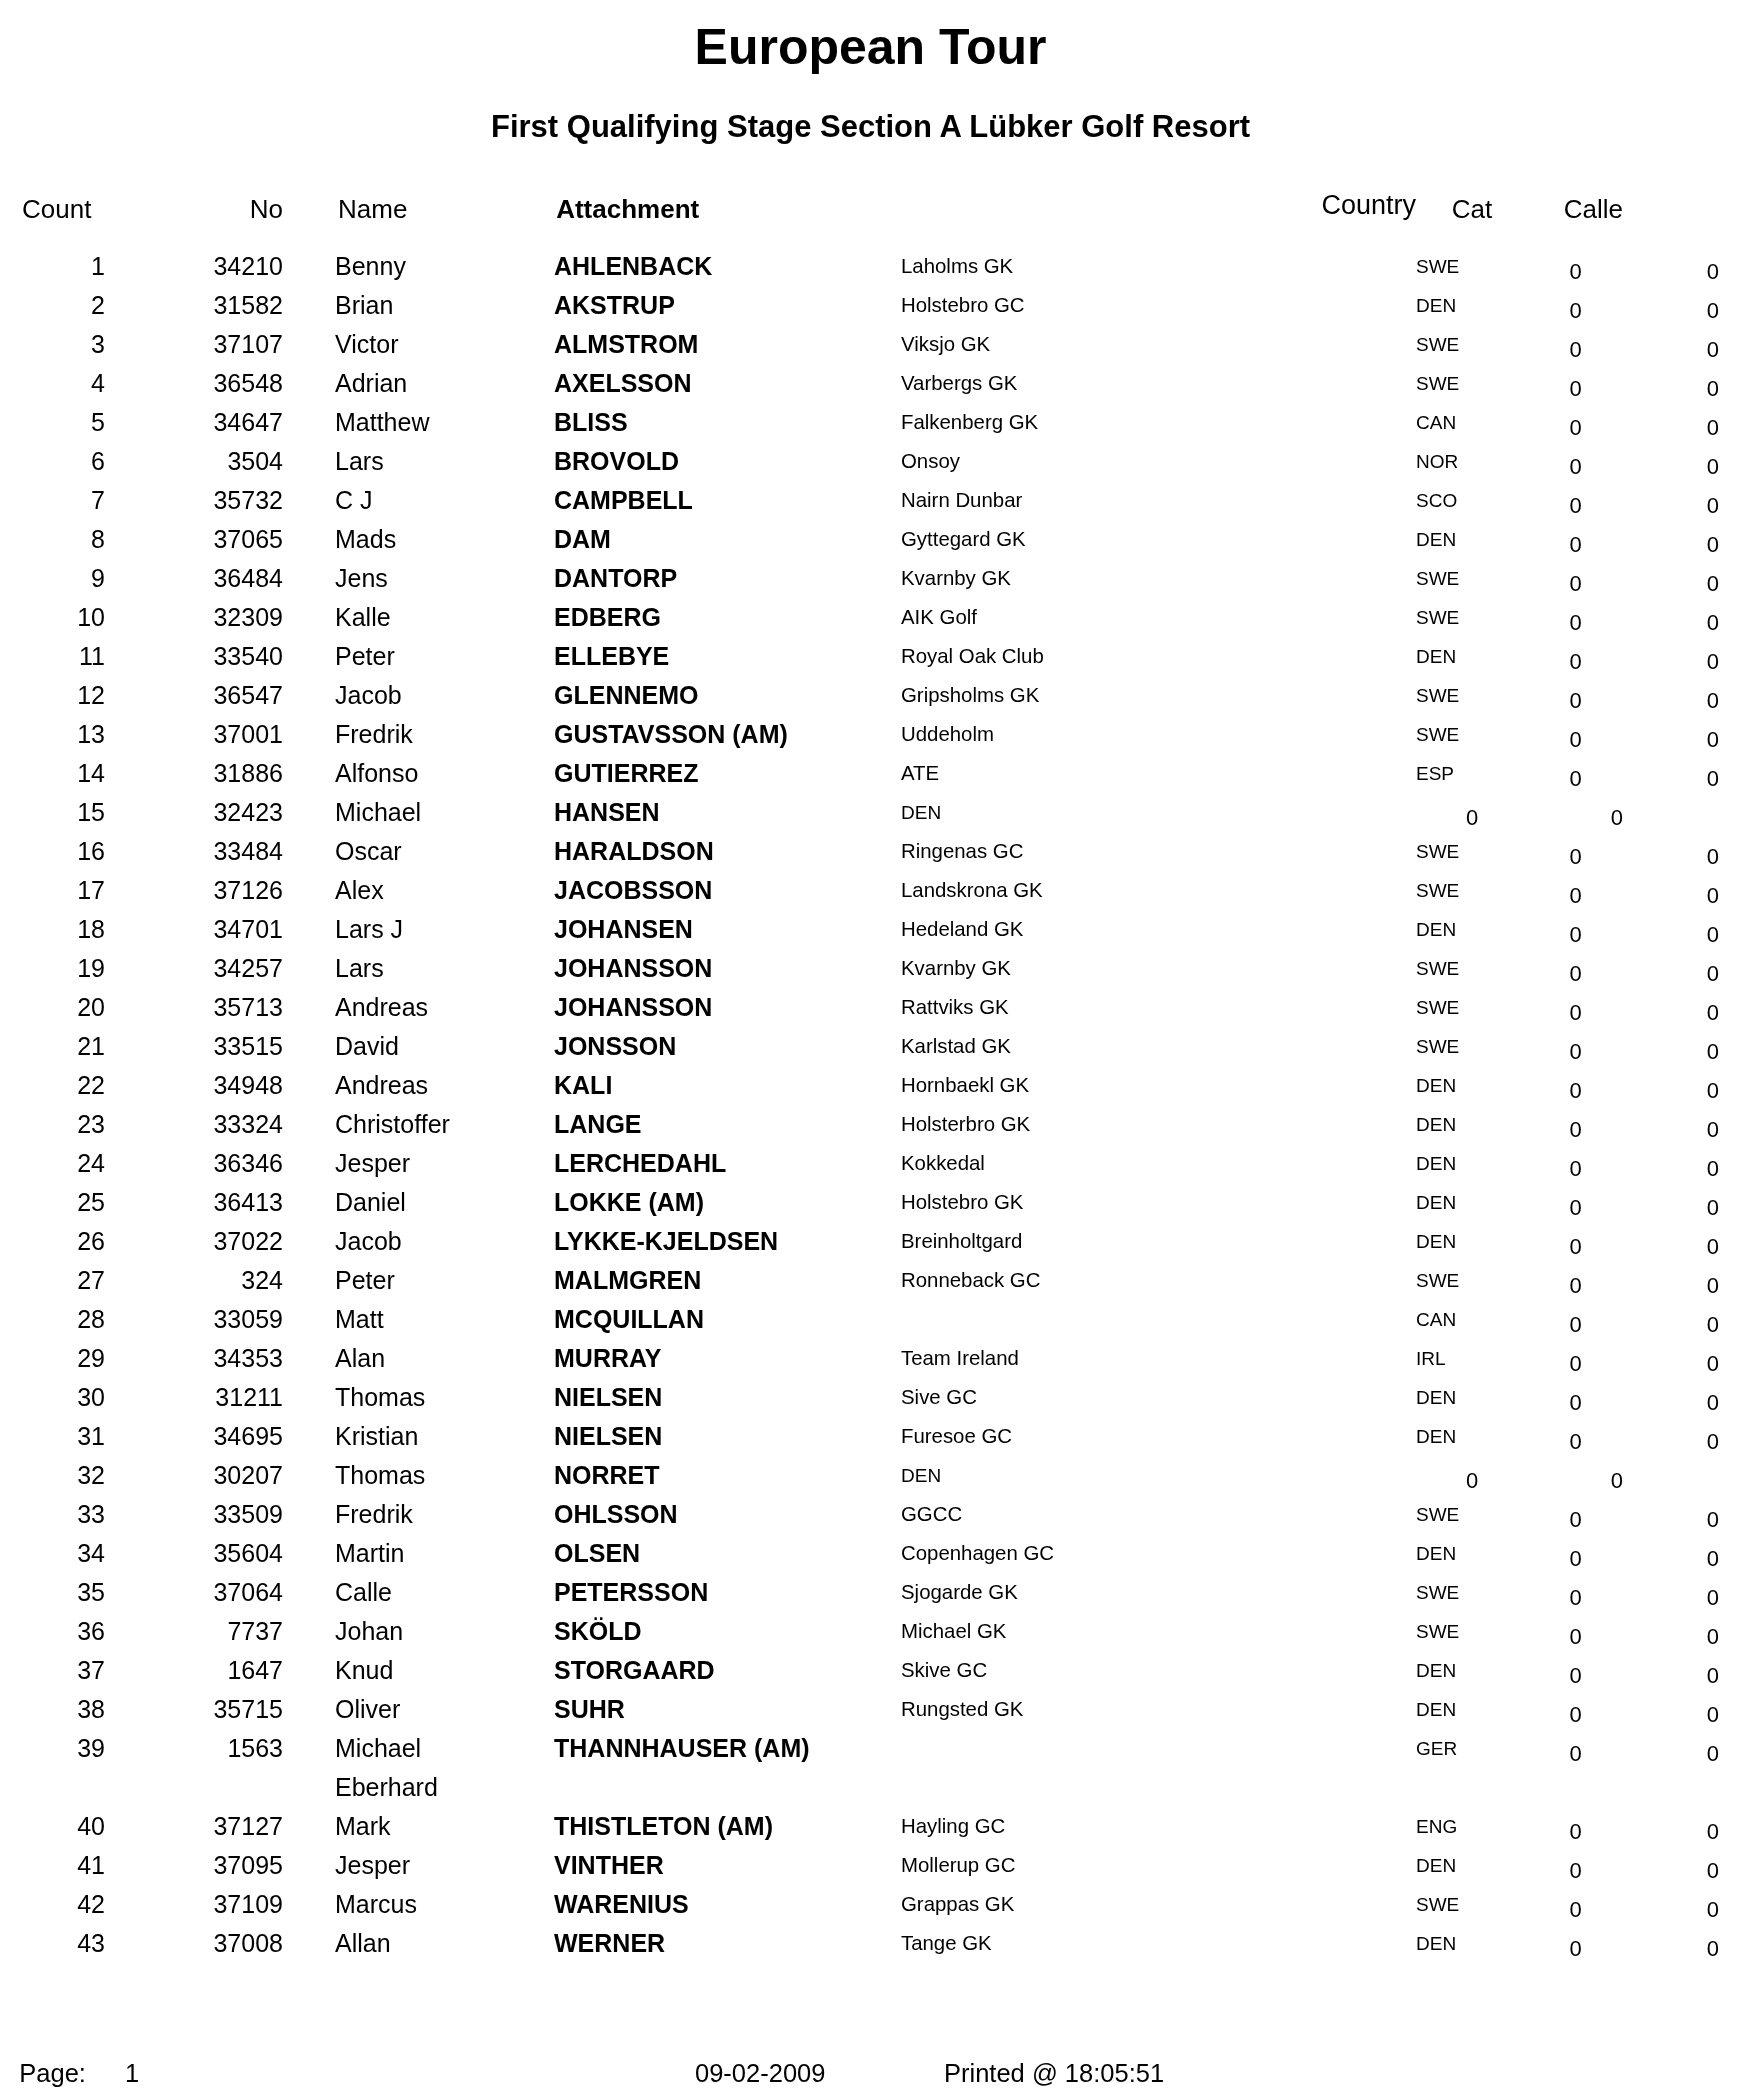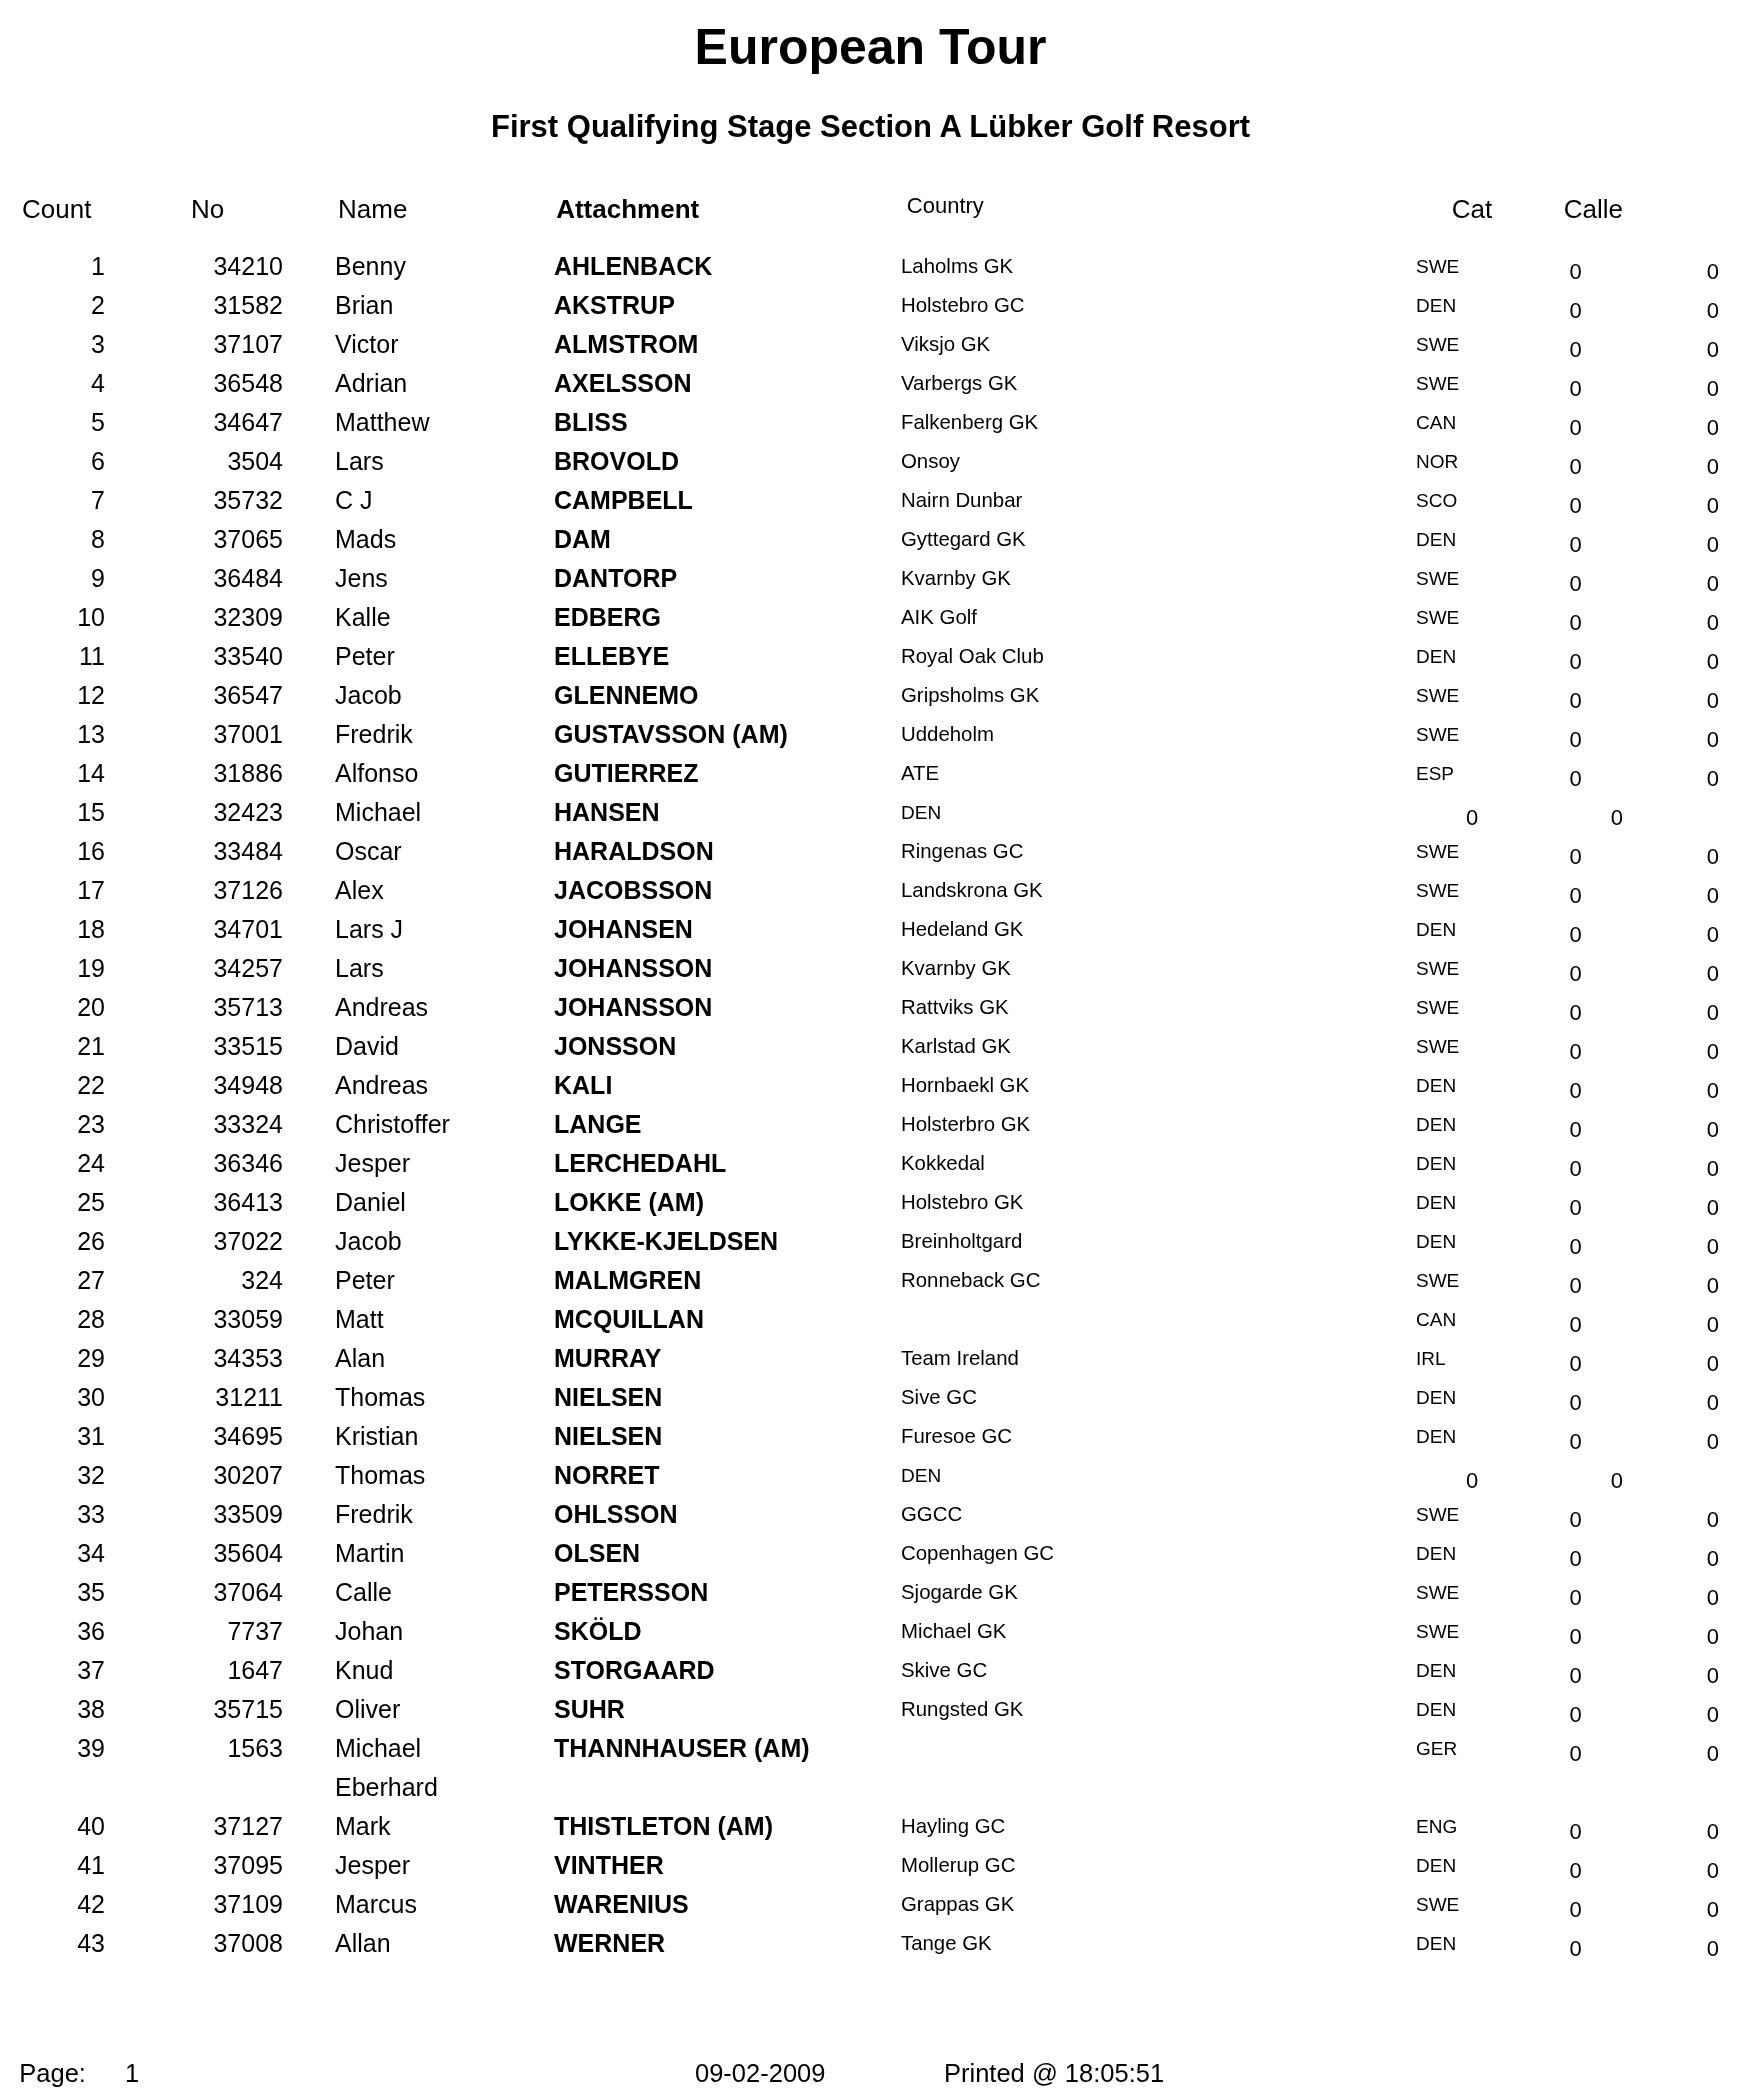"No" .h-no { text-align: none -> right }
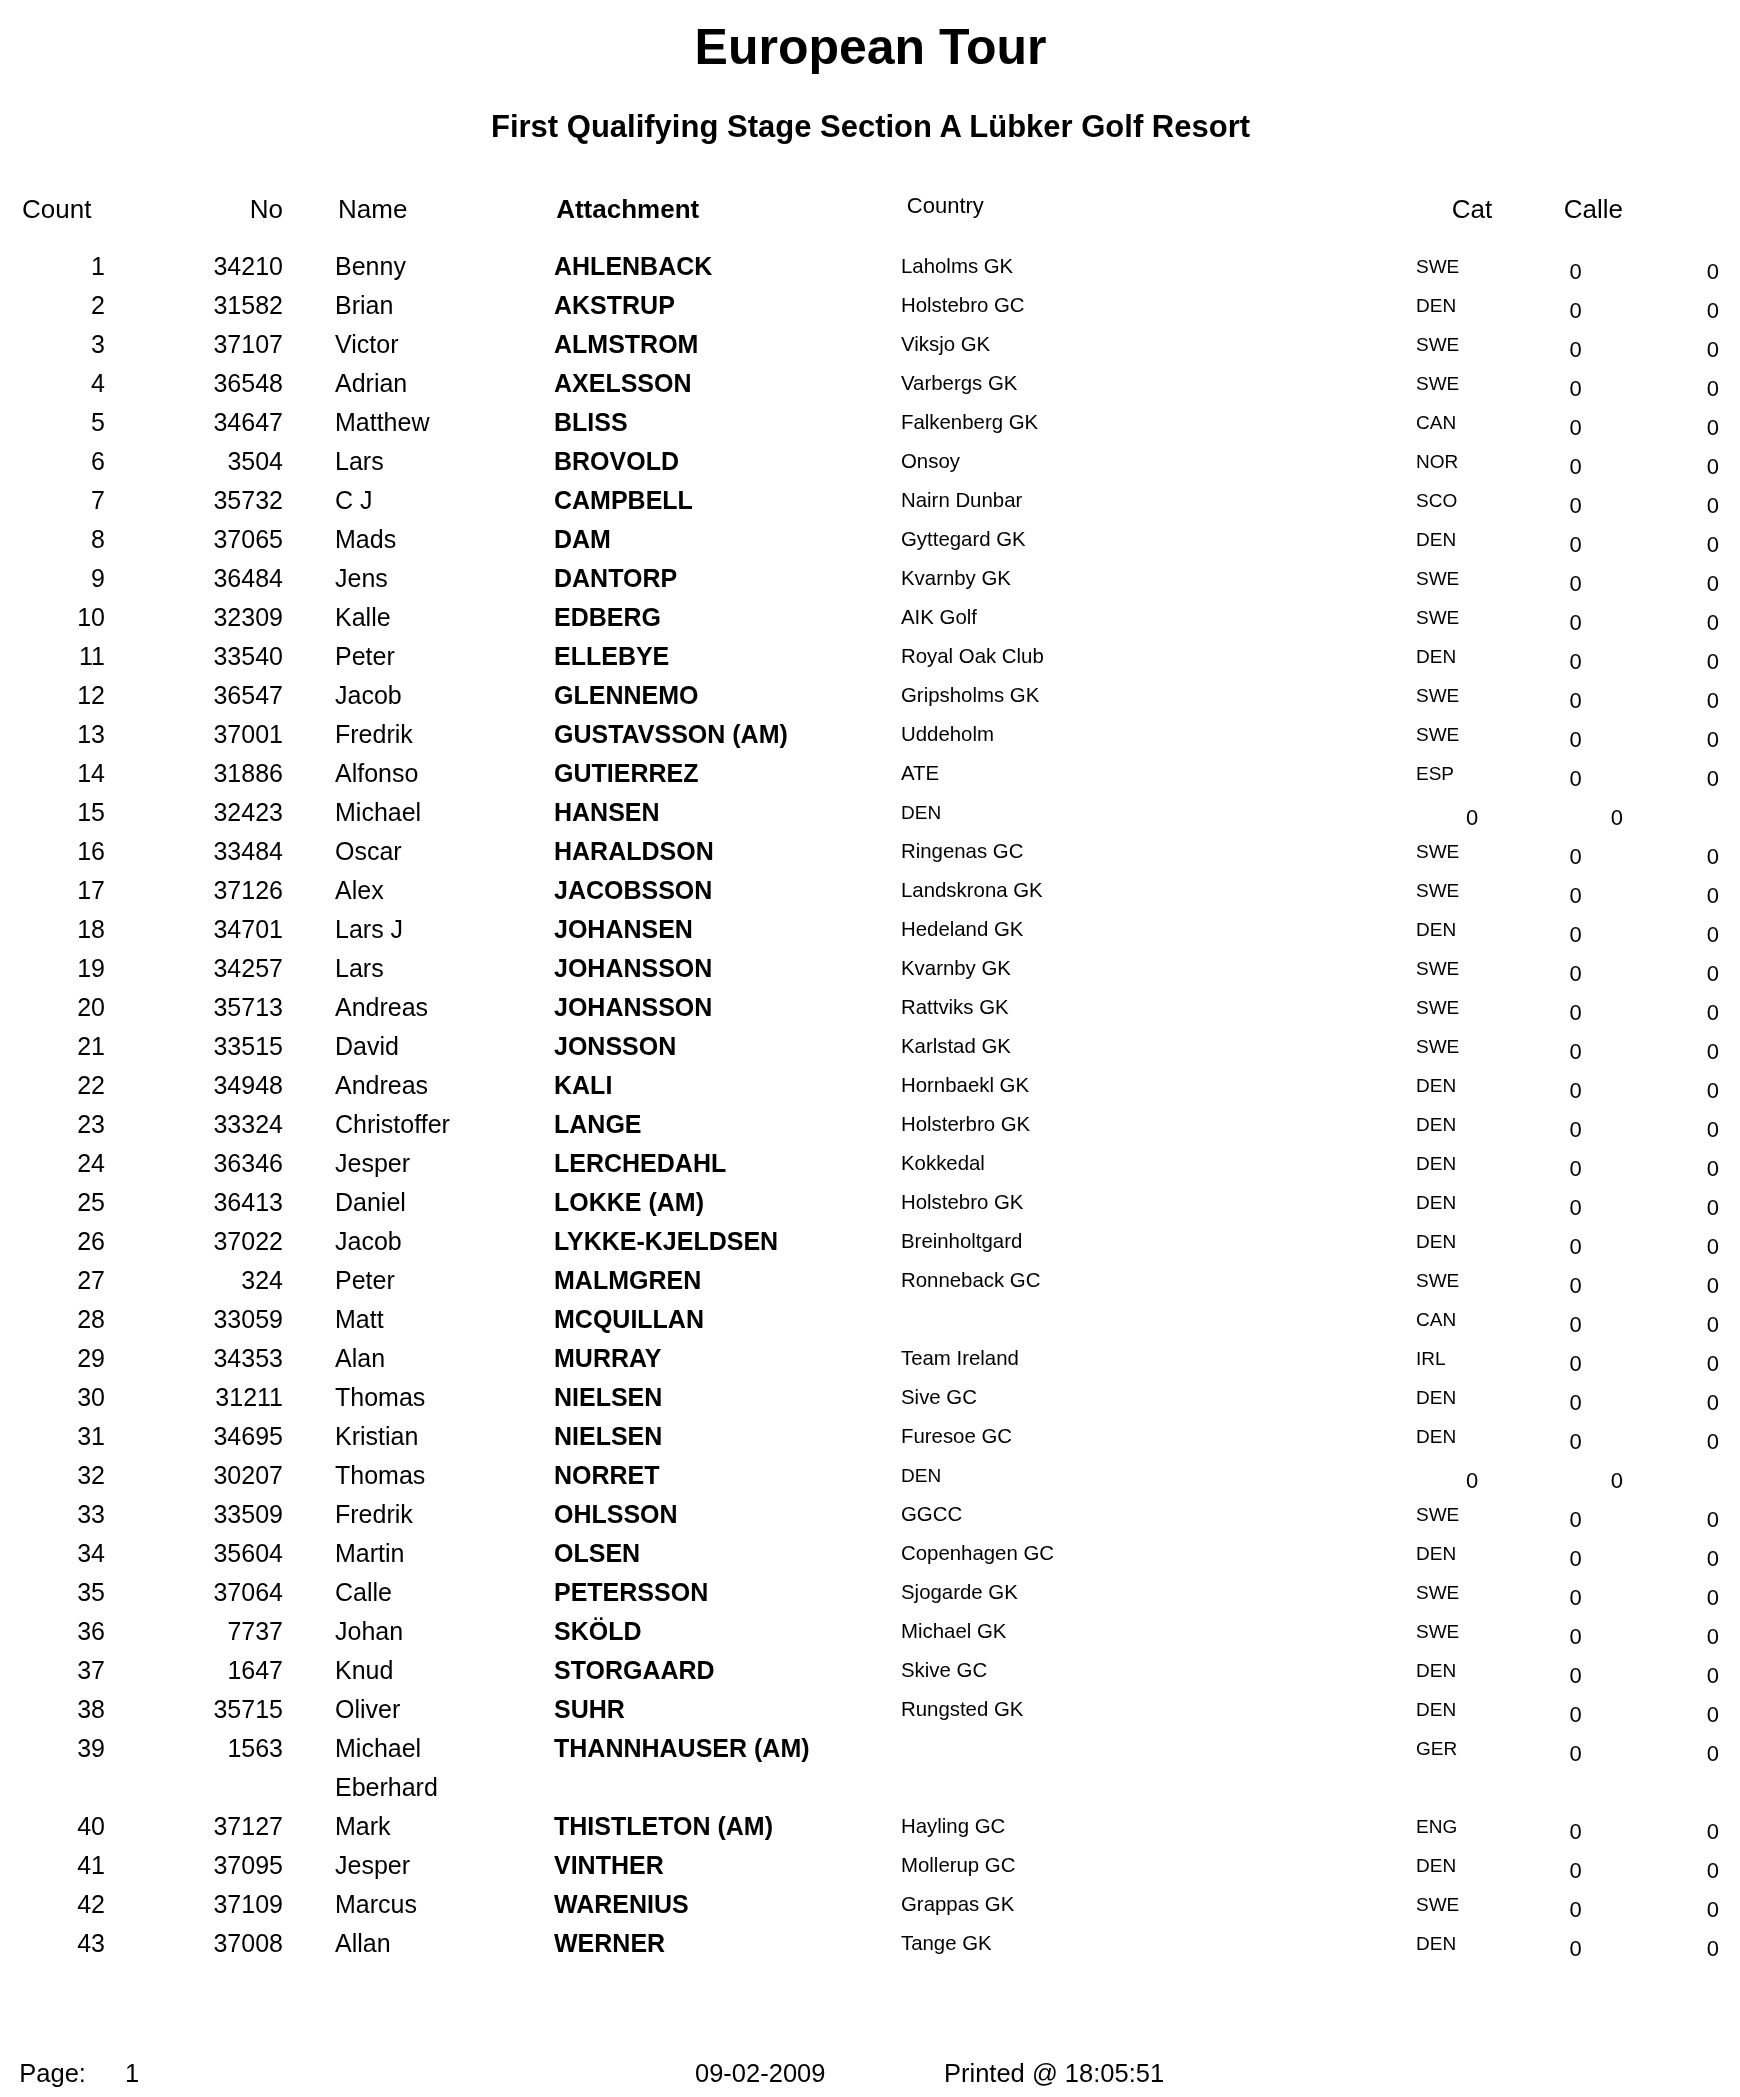"Country" .h-country { font-size: 22px -> 27px; text-align: none -> right }
